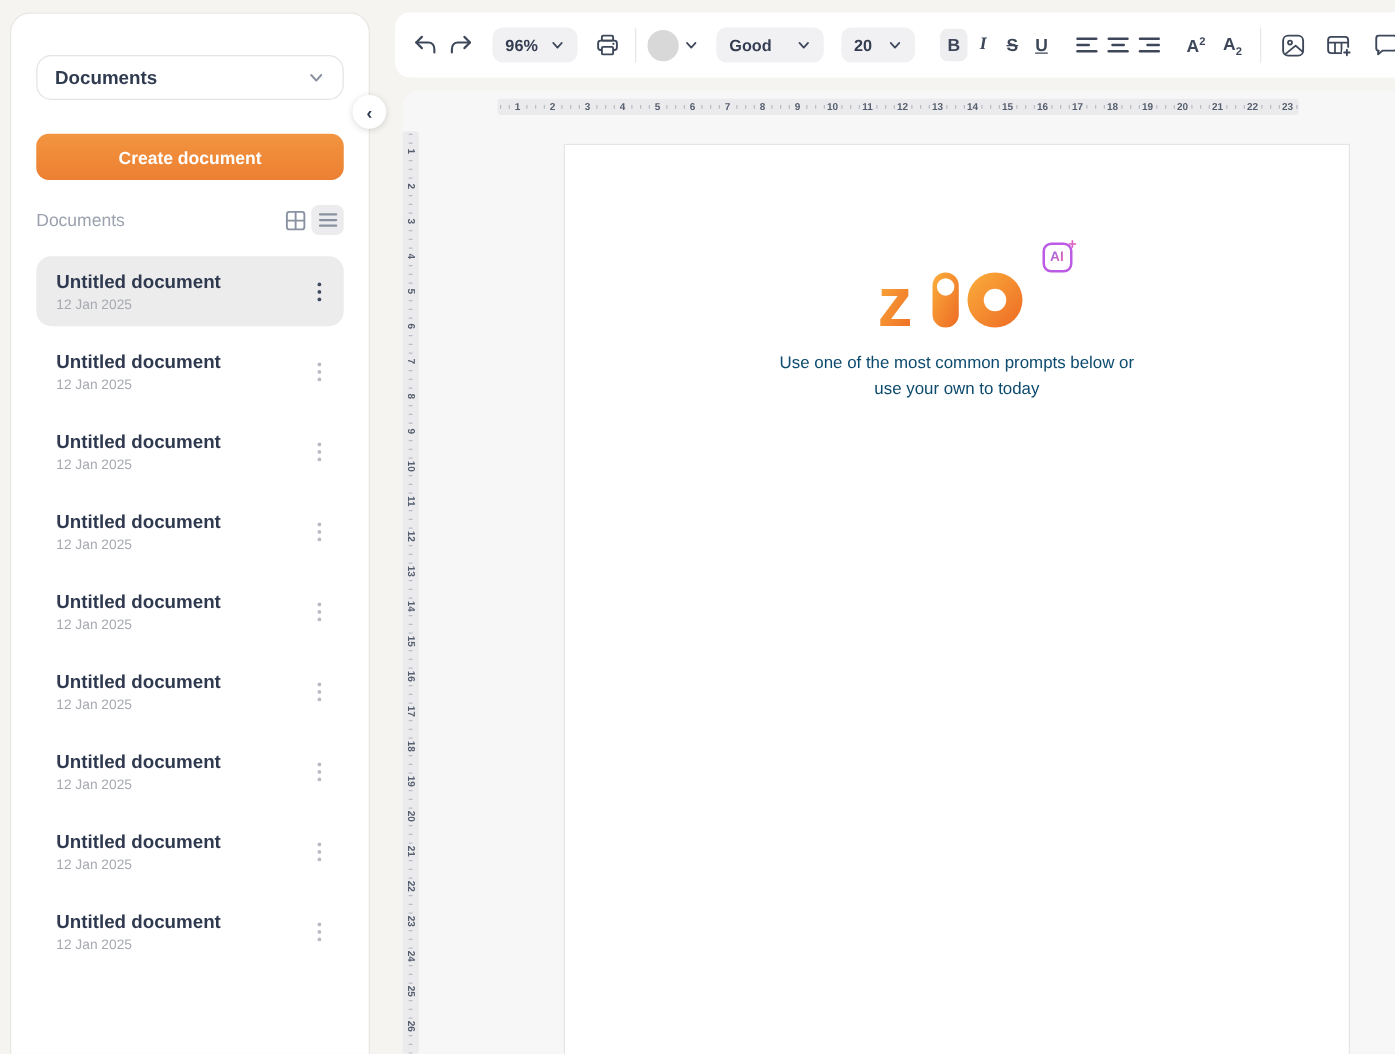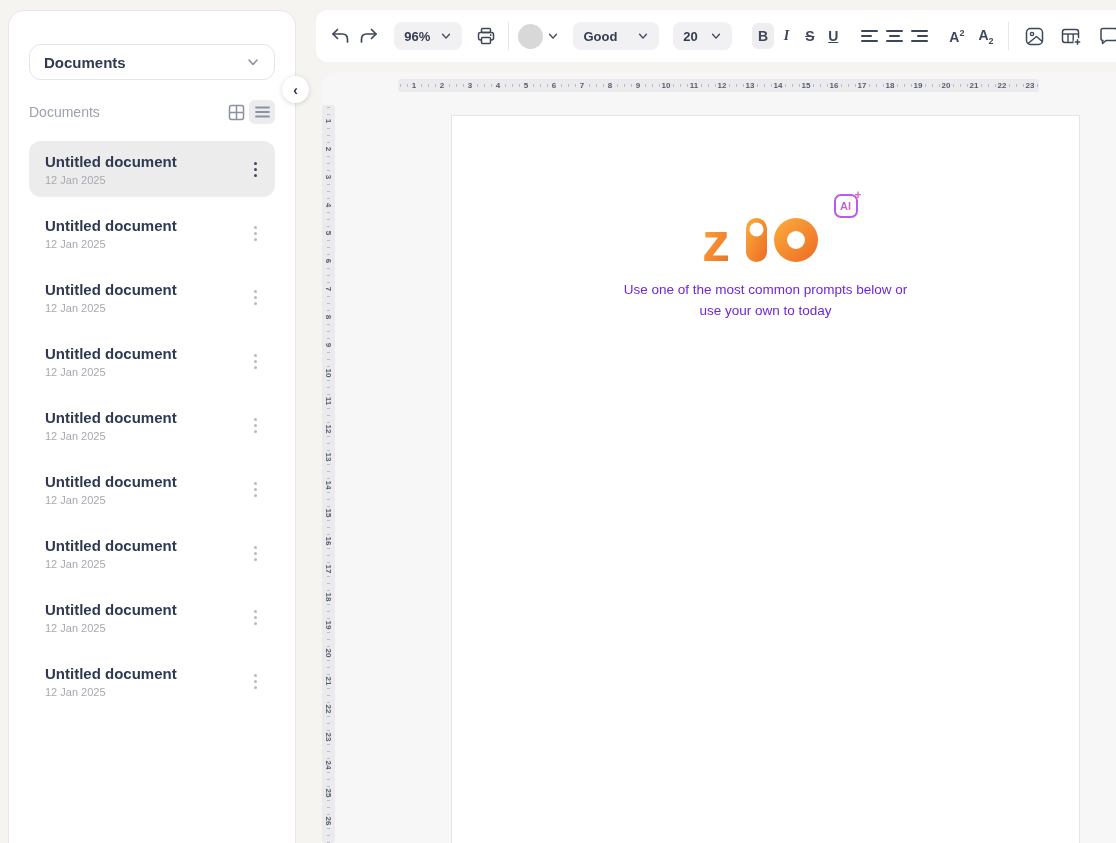"Create document" button.create-btn { html: none -> <button>Create document</button> }
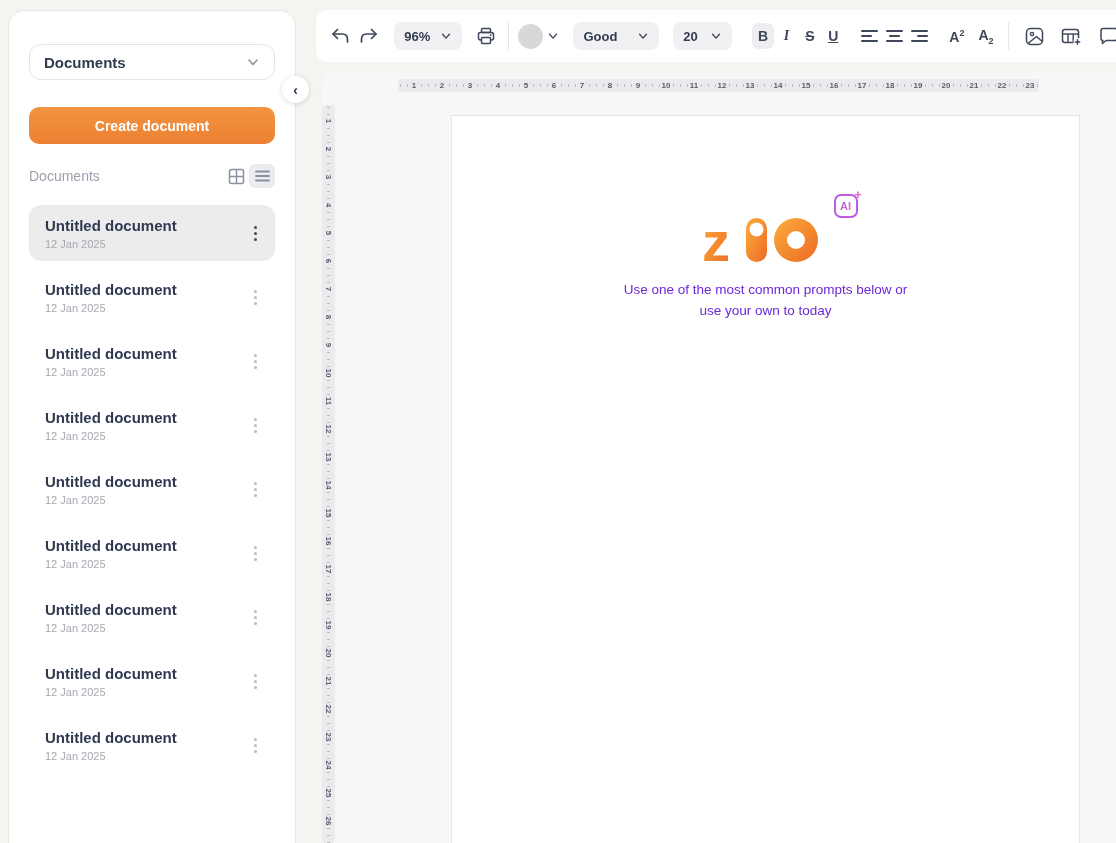"Use one of the most" .subtitle { color: #6d28d9 -> #0c4a6e }
